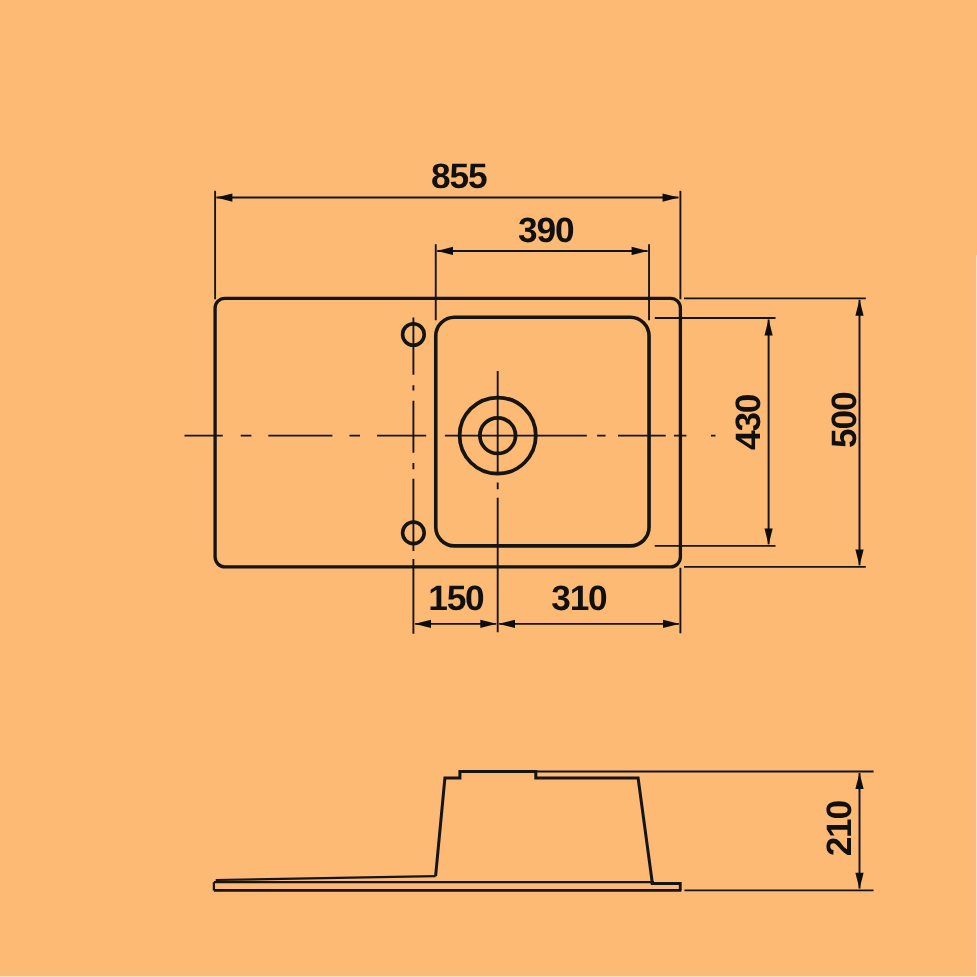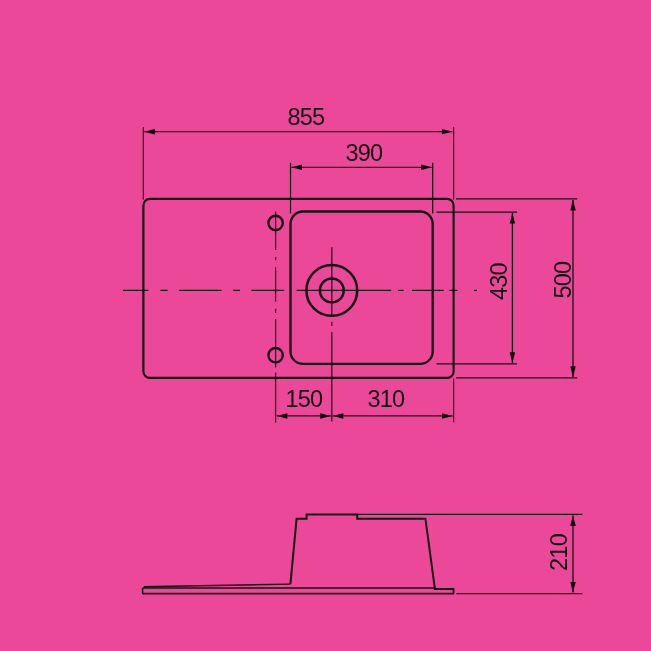"855" .page { background: #ec4899 -> #fdba74; font-weight: none -> bold }
